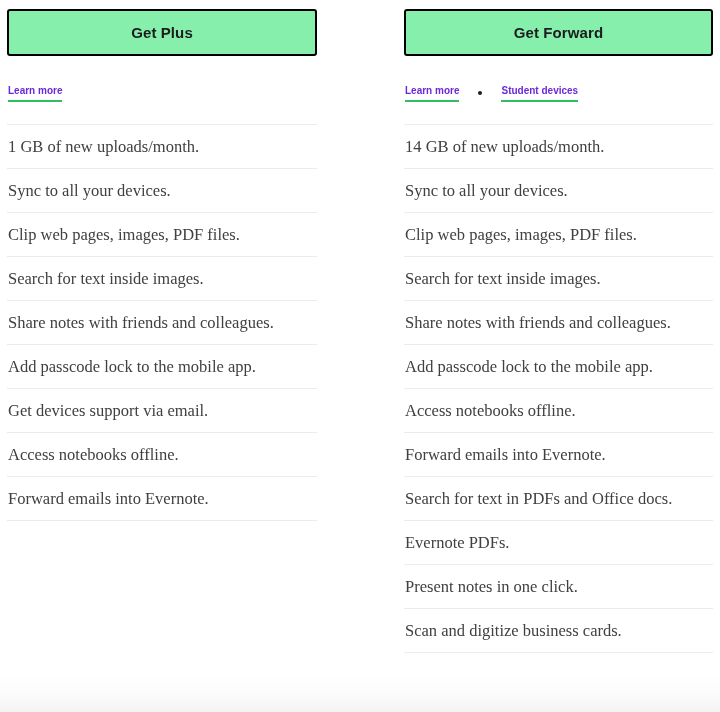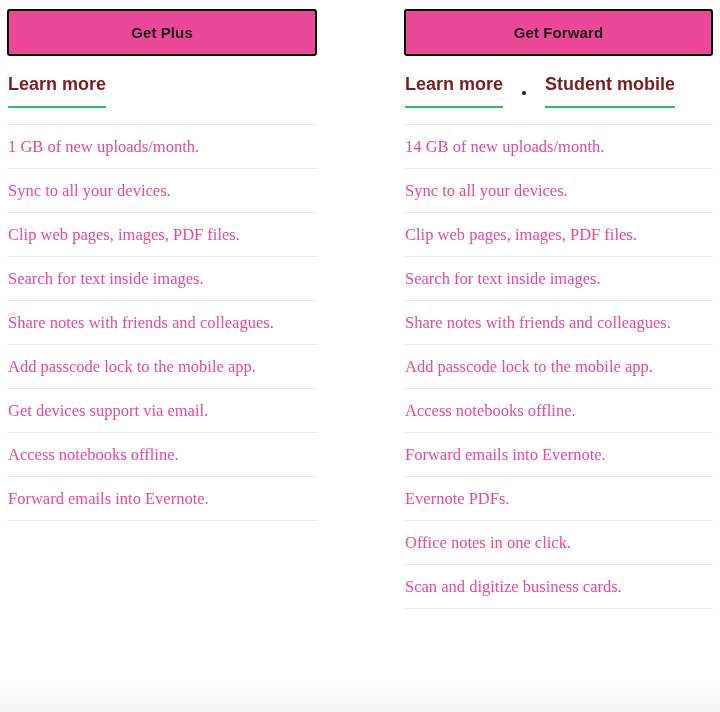"Get Plus" .cta-button { background: #ec4899 -> #86efac }
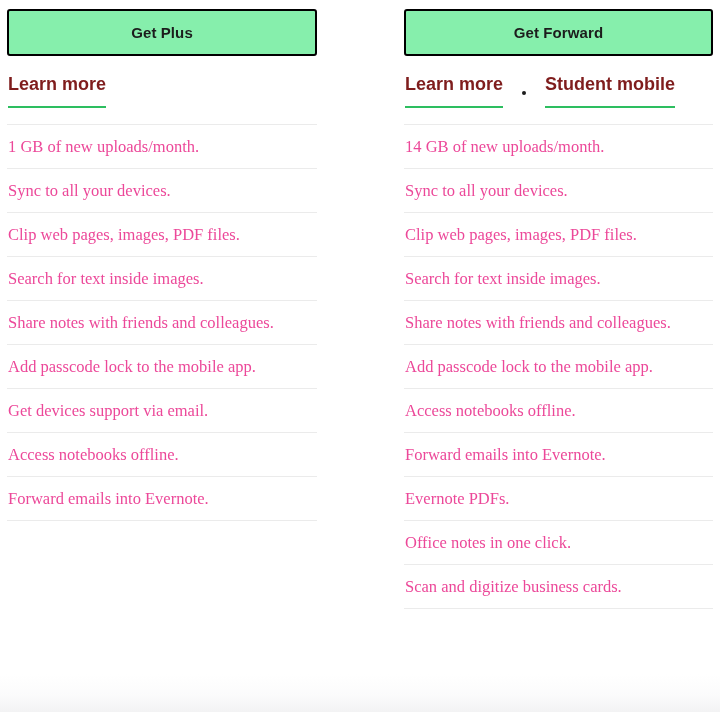"Learn more" .plan-link { color: #7f1d1d -> #6d28d9; font-size: 18px -> 10px; padding-bottom: 14px -> 2px }
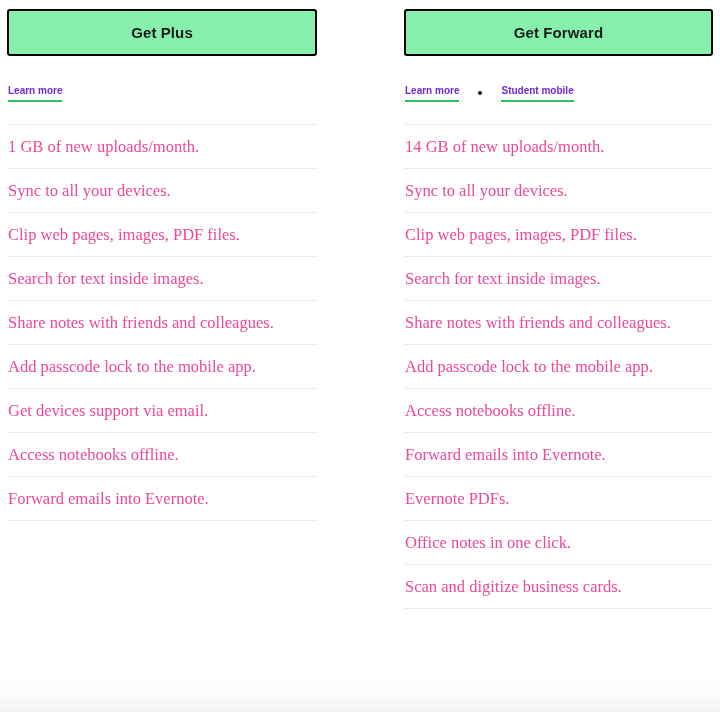"Student mobile" a.plan-link { text: mobile -> devices }
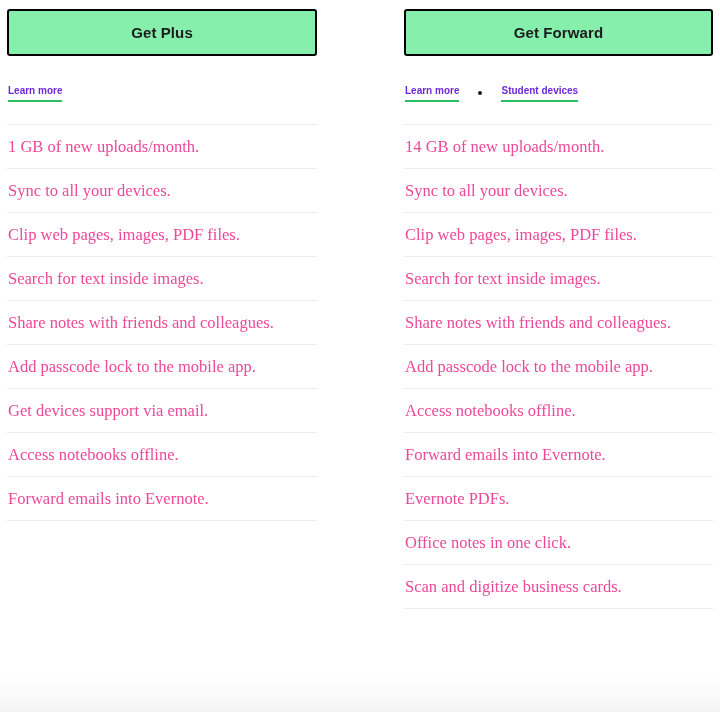"1 GB of new uploads/month." .feature-item { color: #ec4899 -> #404040 }
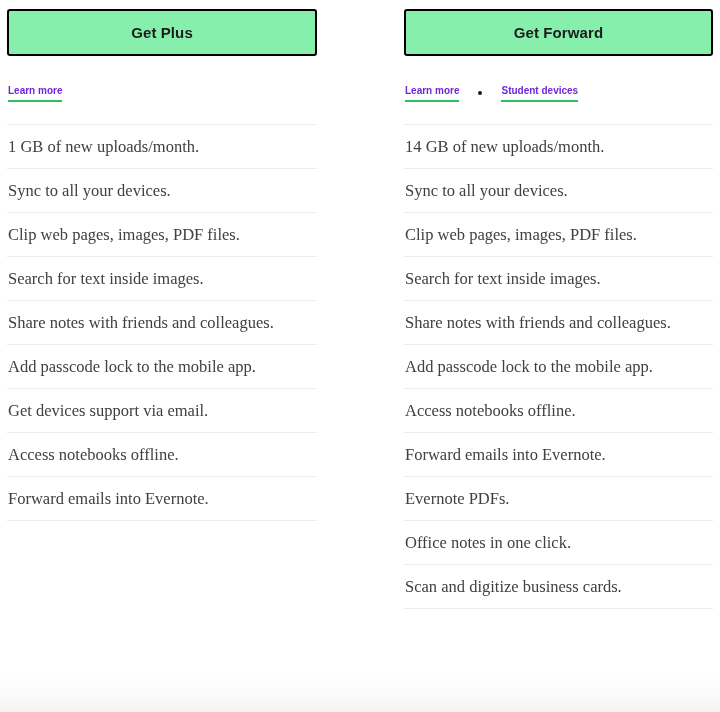"Search for text in PDFs" li.feature-item { html: none -> <li>Search for text in PDFs and Office docs.</li> }
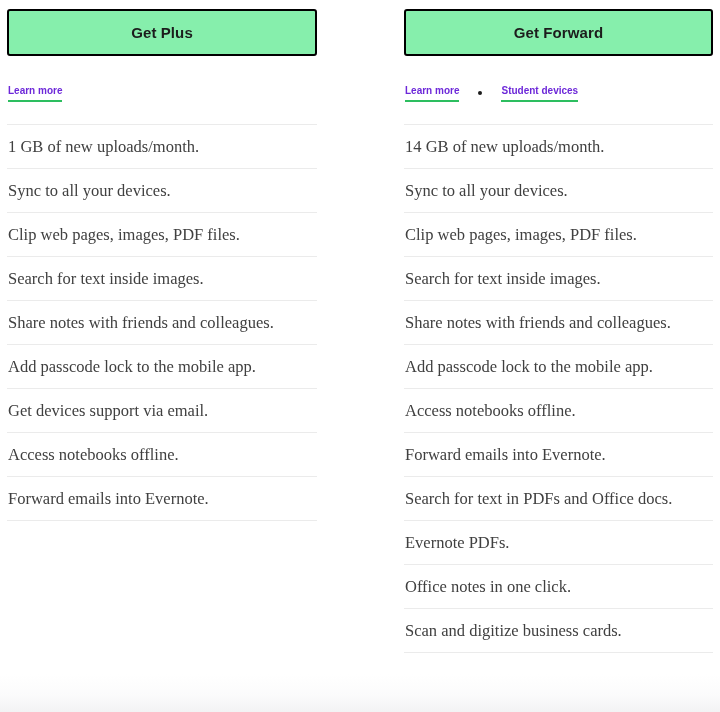"Office notes in one click." li.feature-item { text: Office -> Present }
